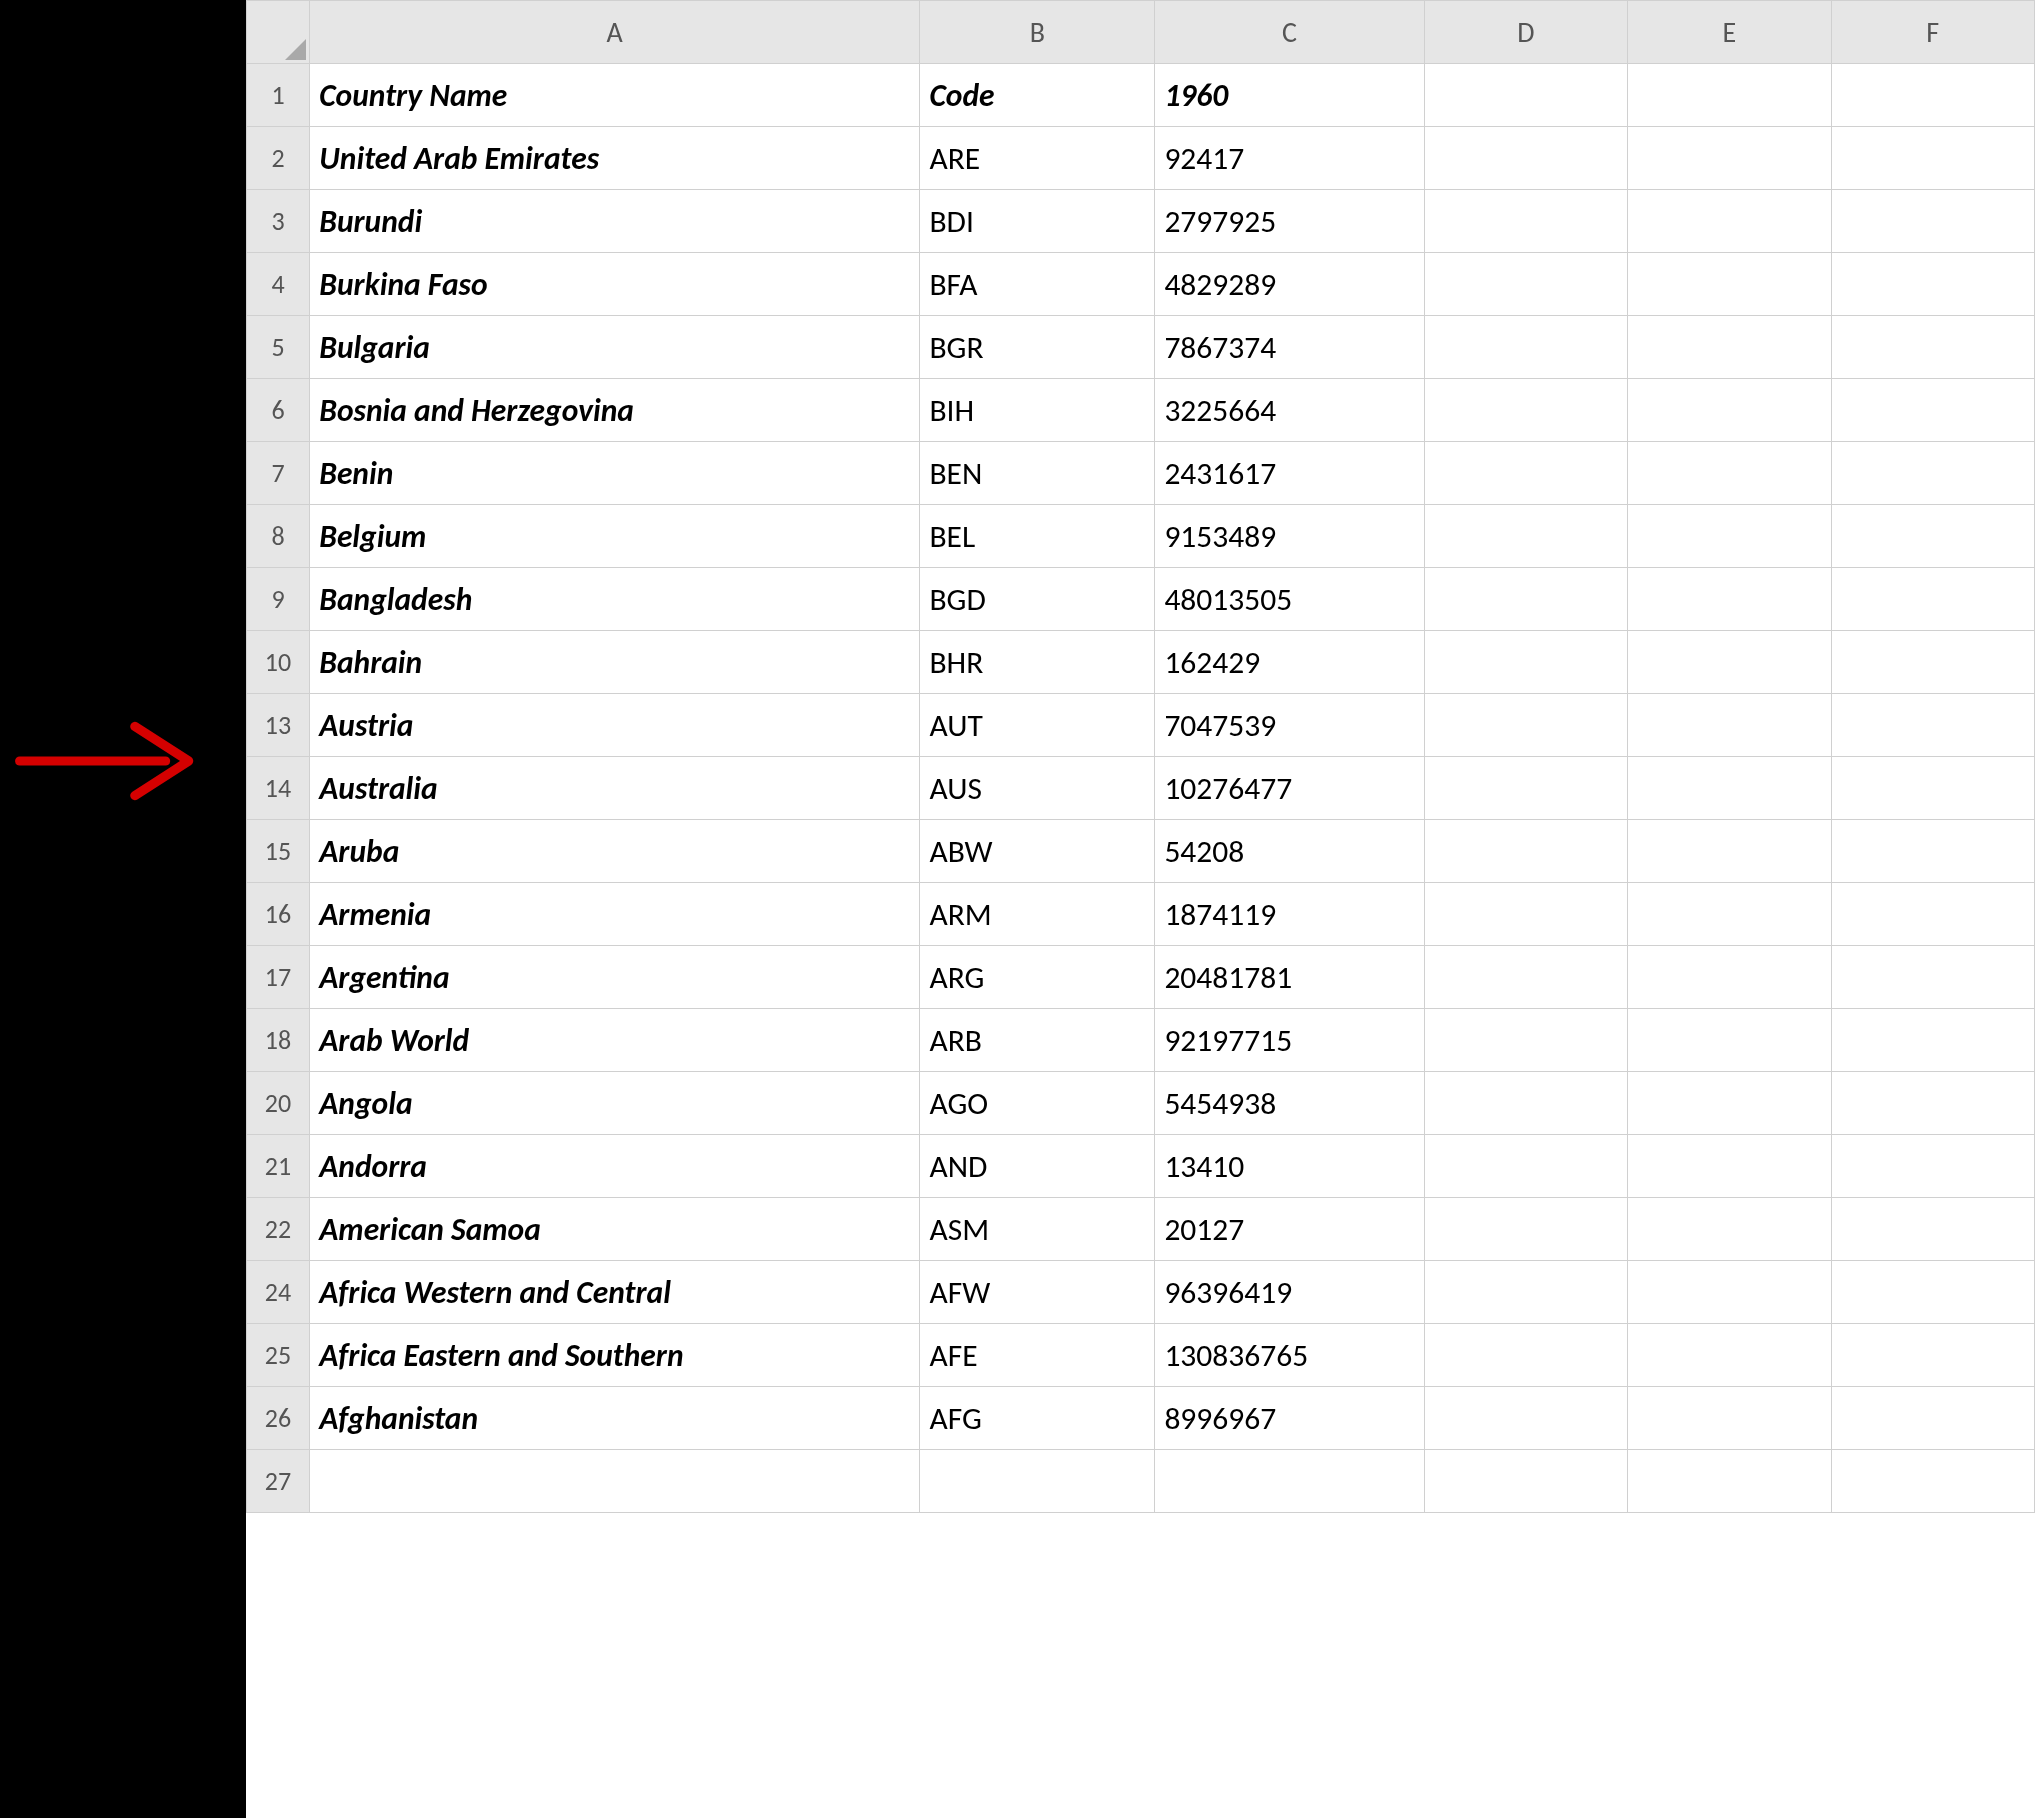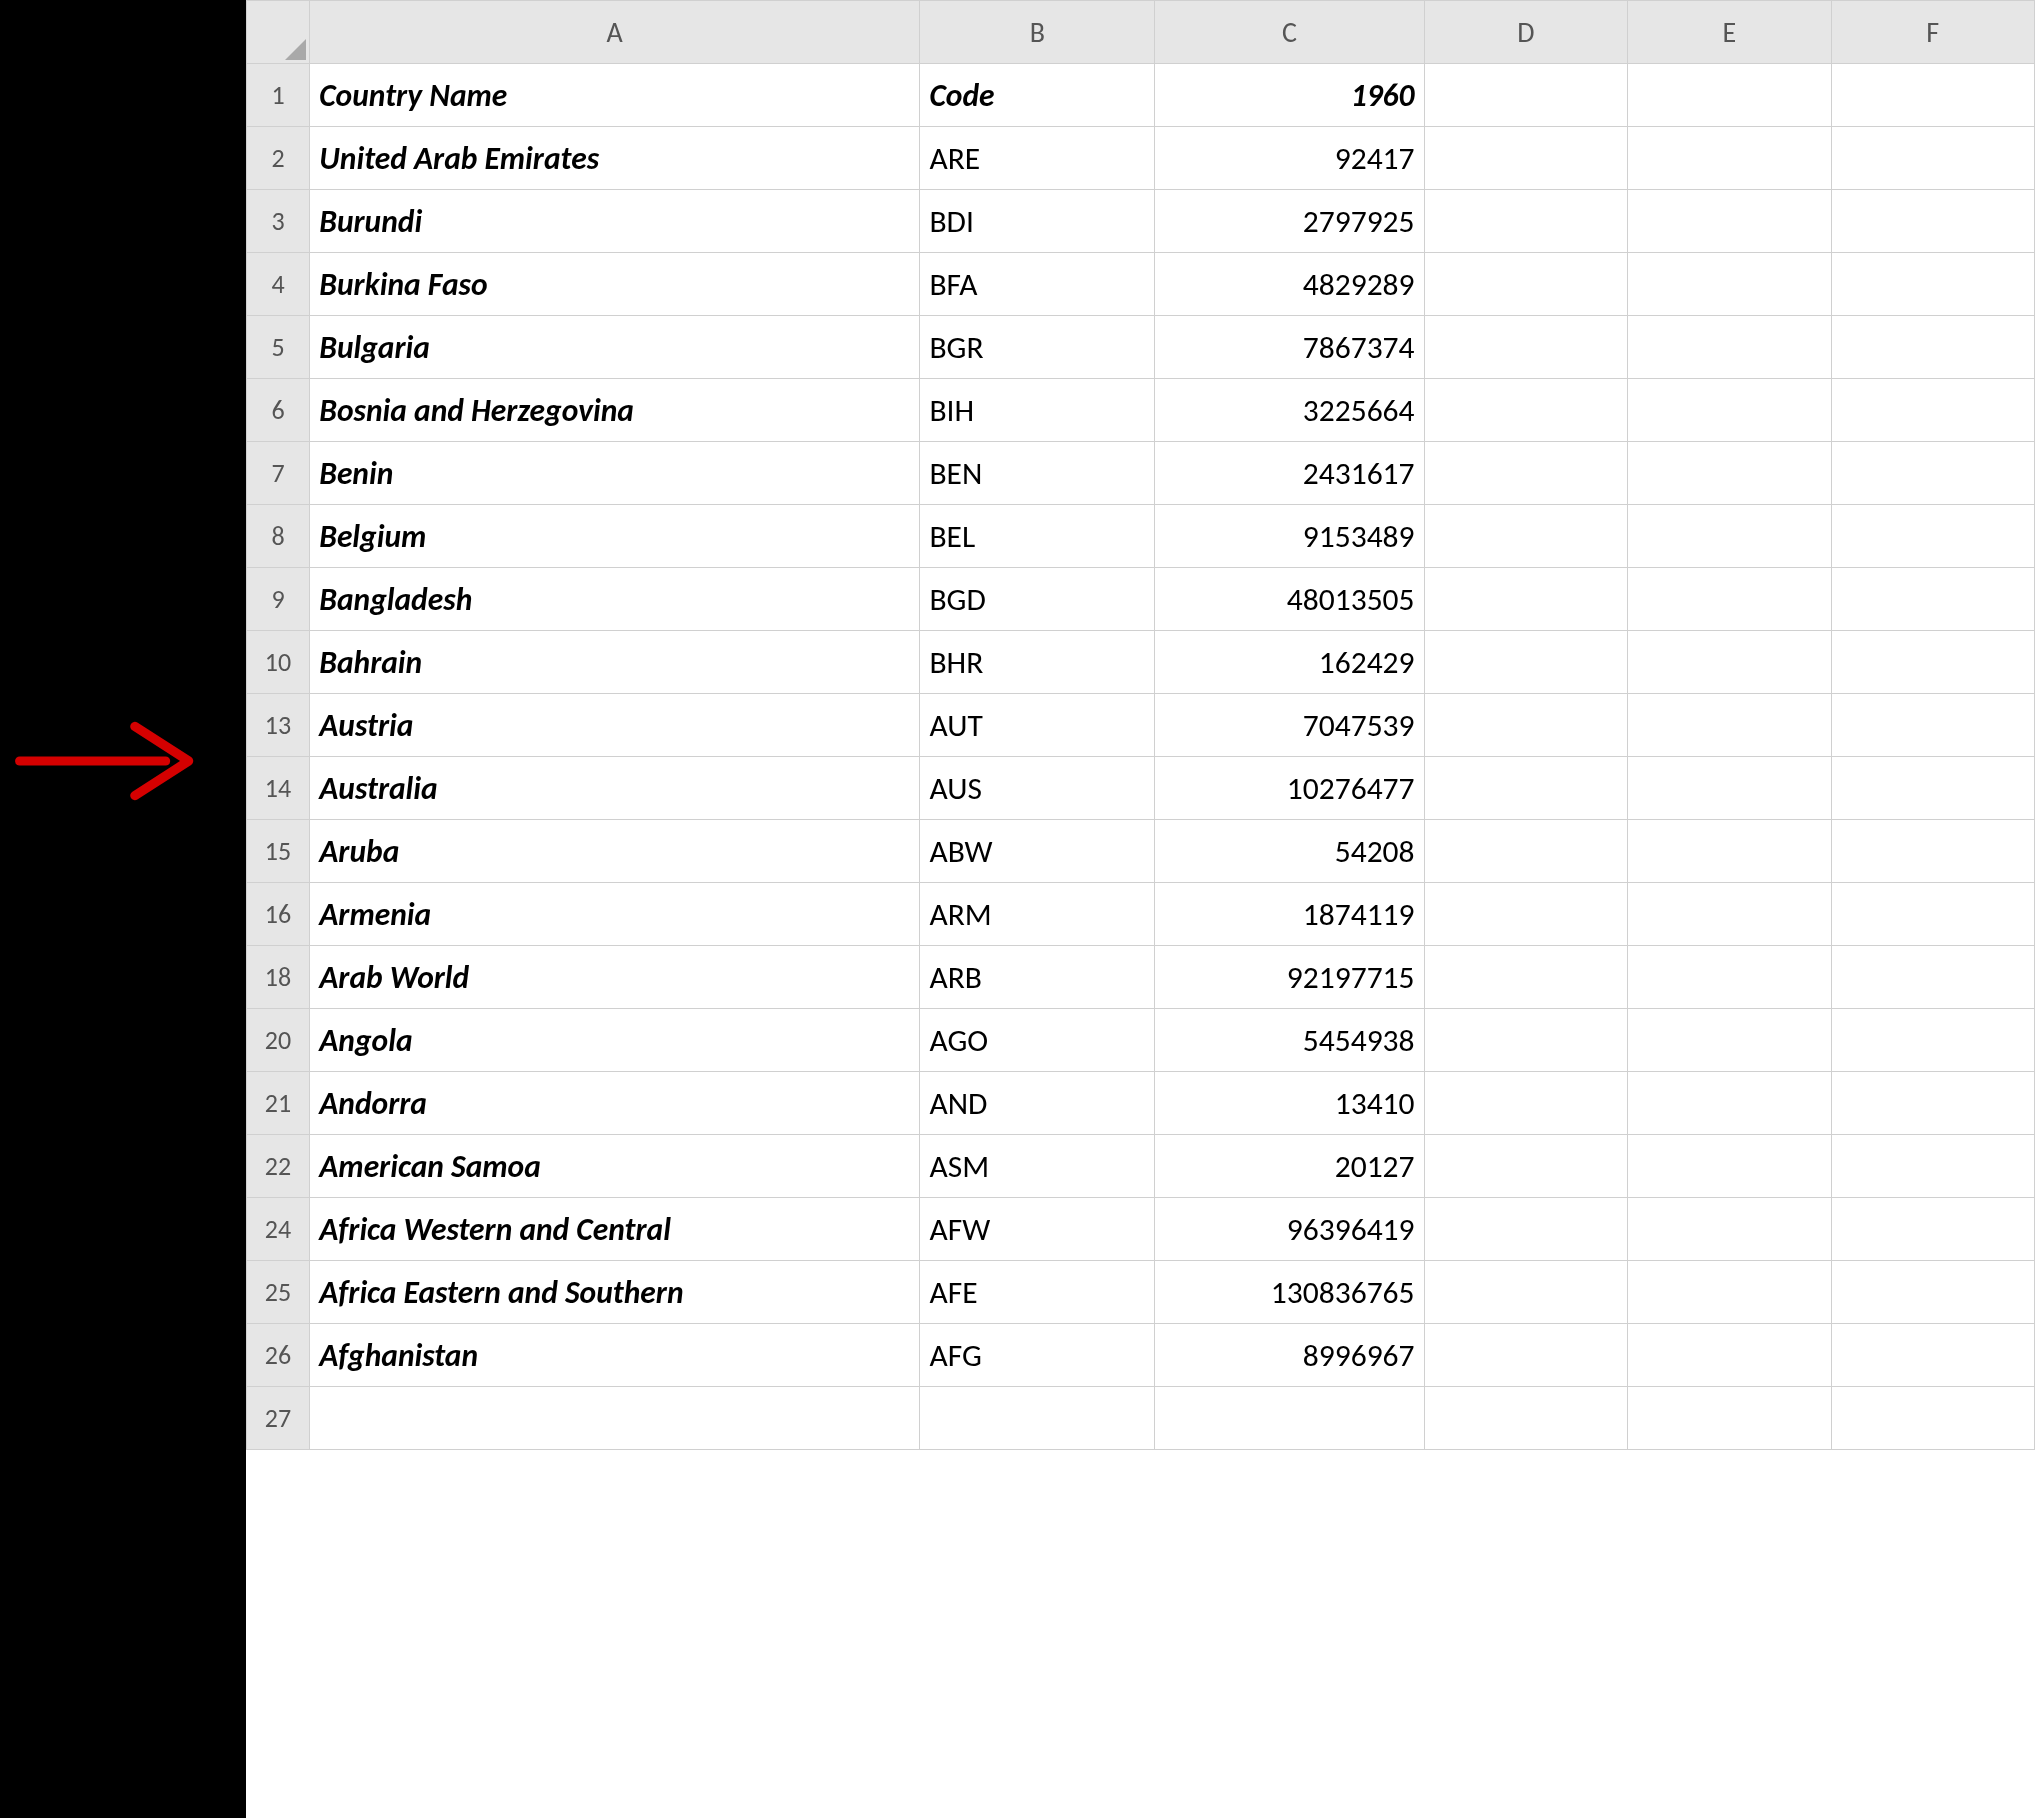"1960" td.cell.right { text-align: right -> left }
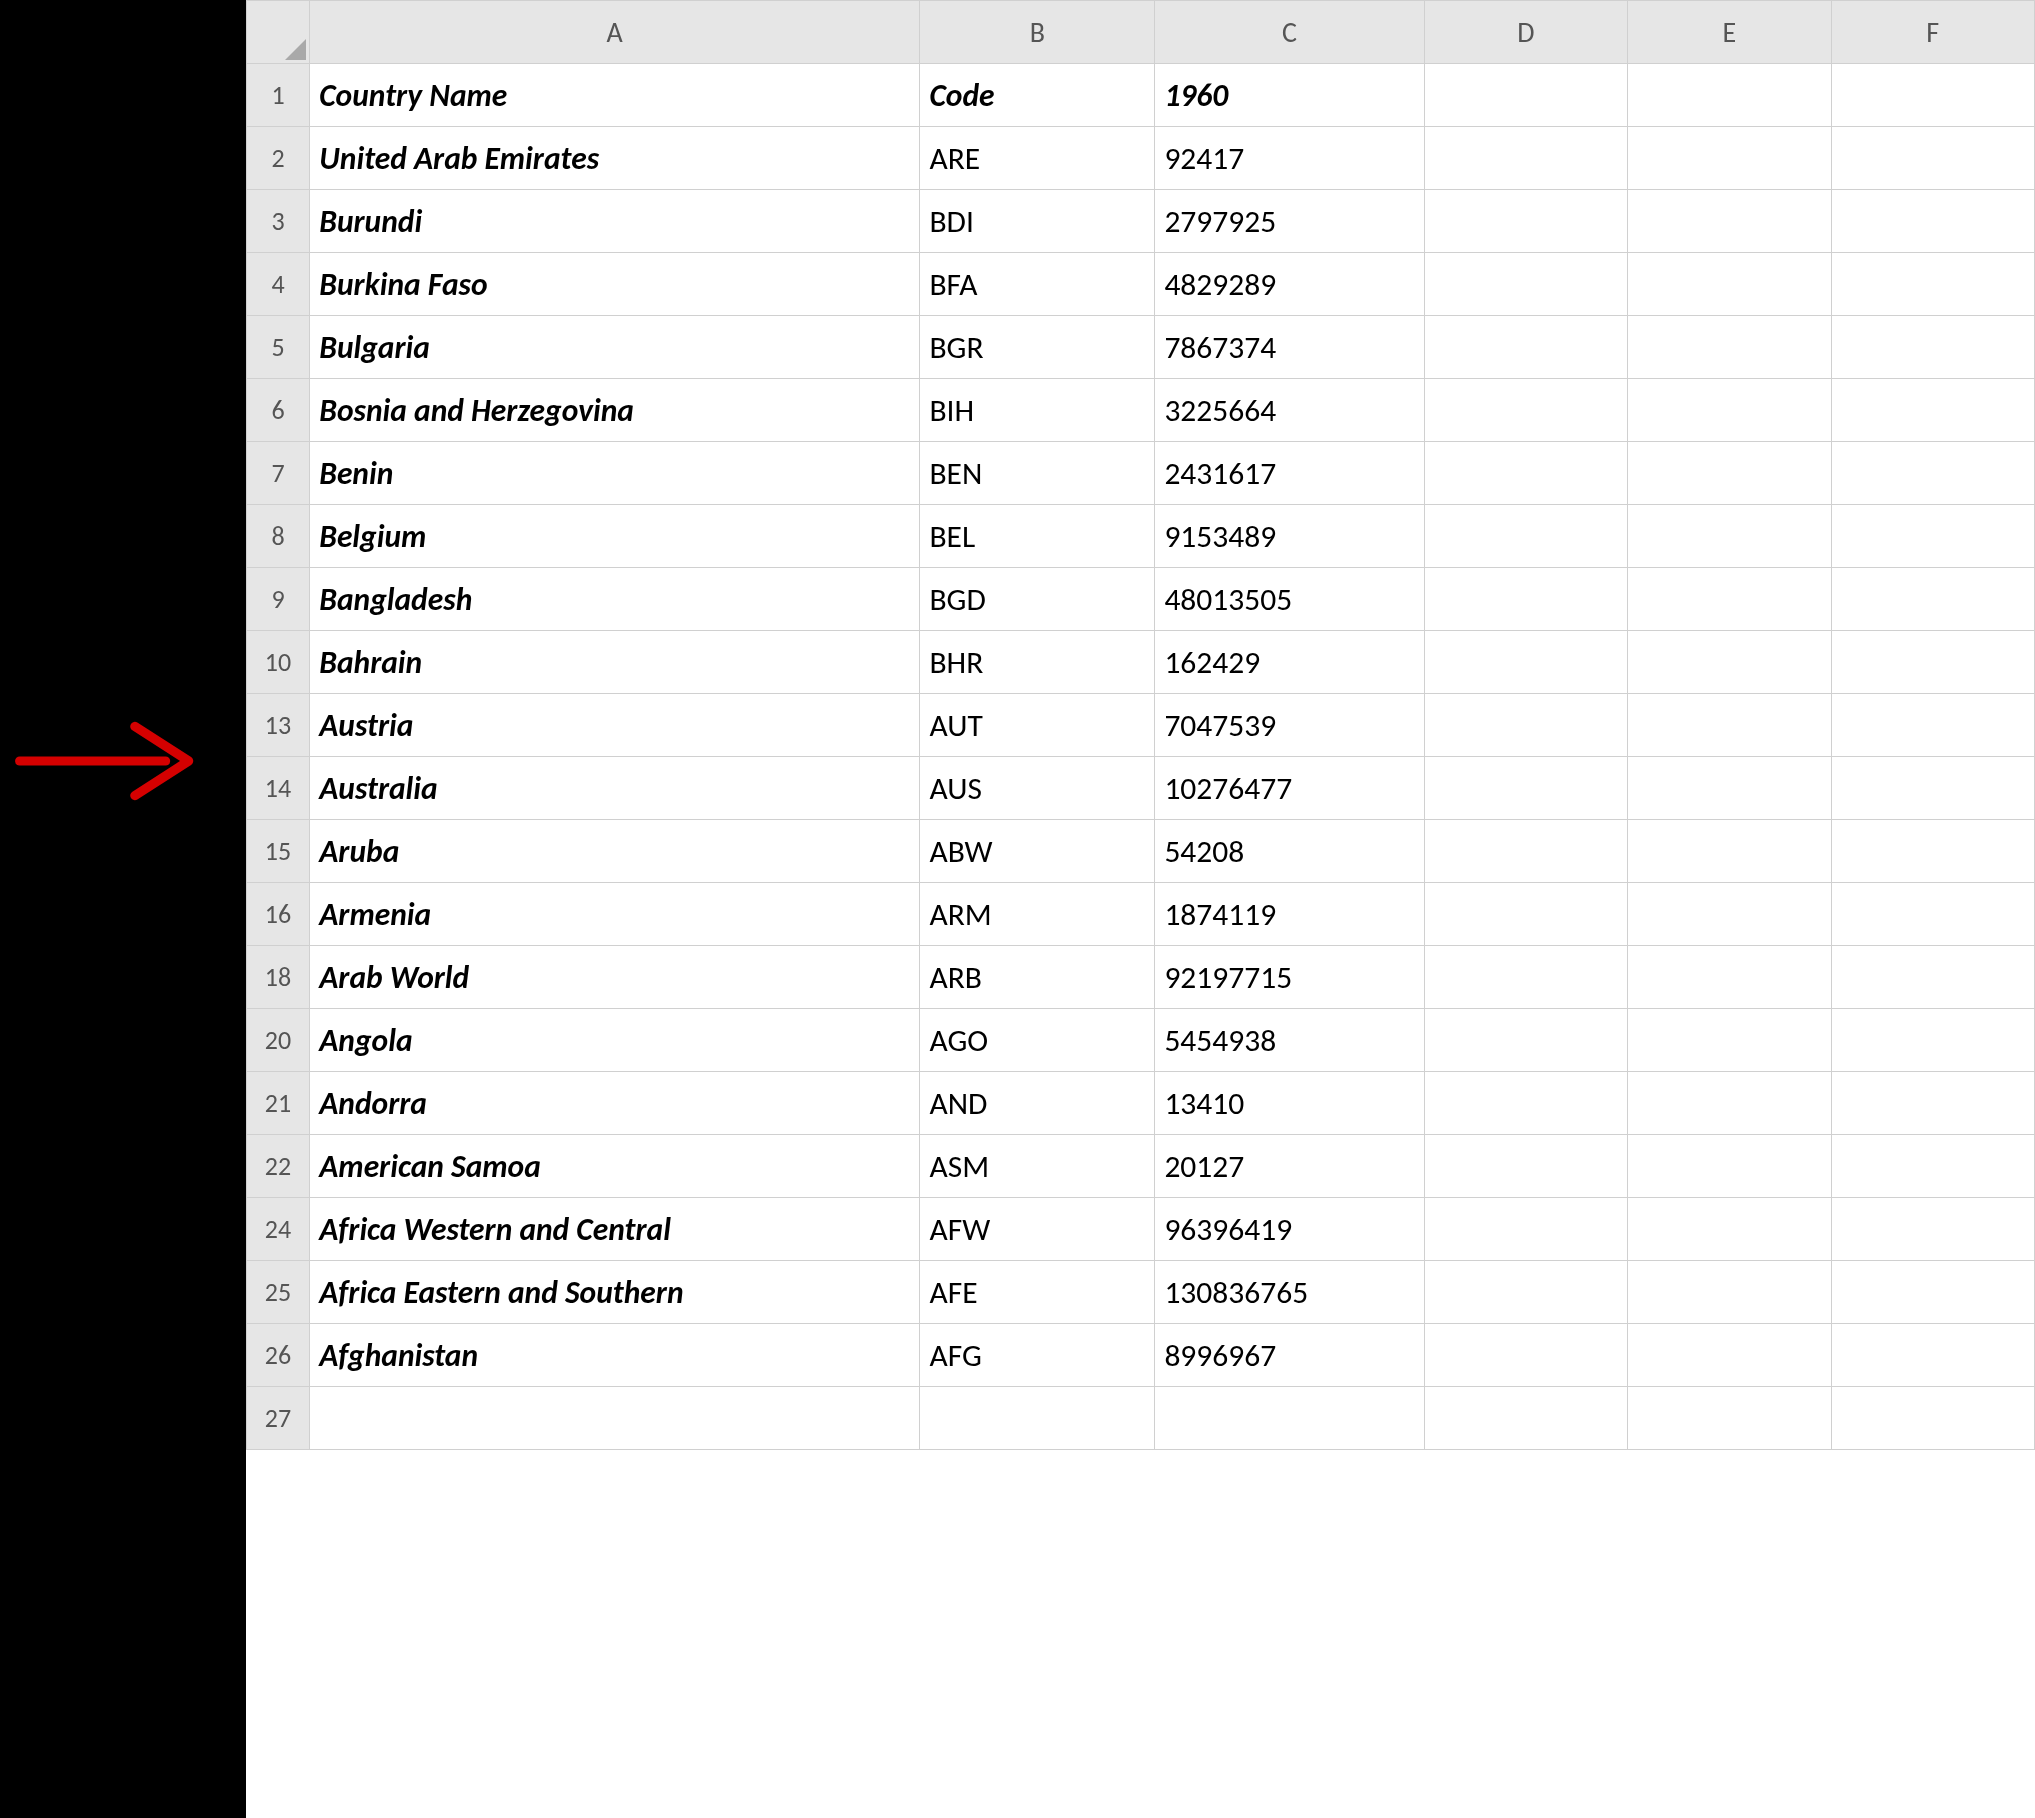"17" tr { html: none -> <tr> <th>17</th> <td>Argentina</td> <td>ARG</td> <td>20481781</td> <td></td> <td></td> <td></td> </tr> }
